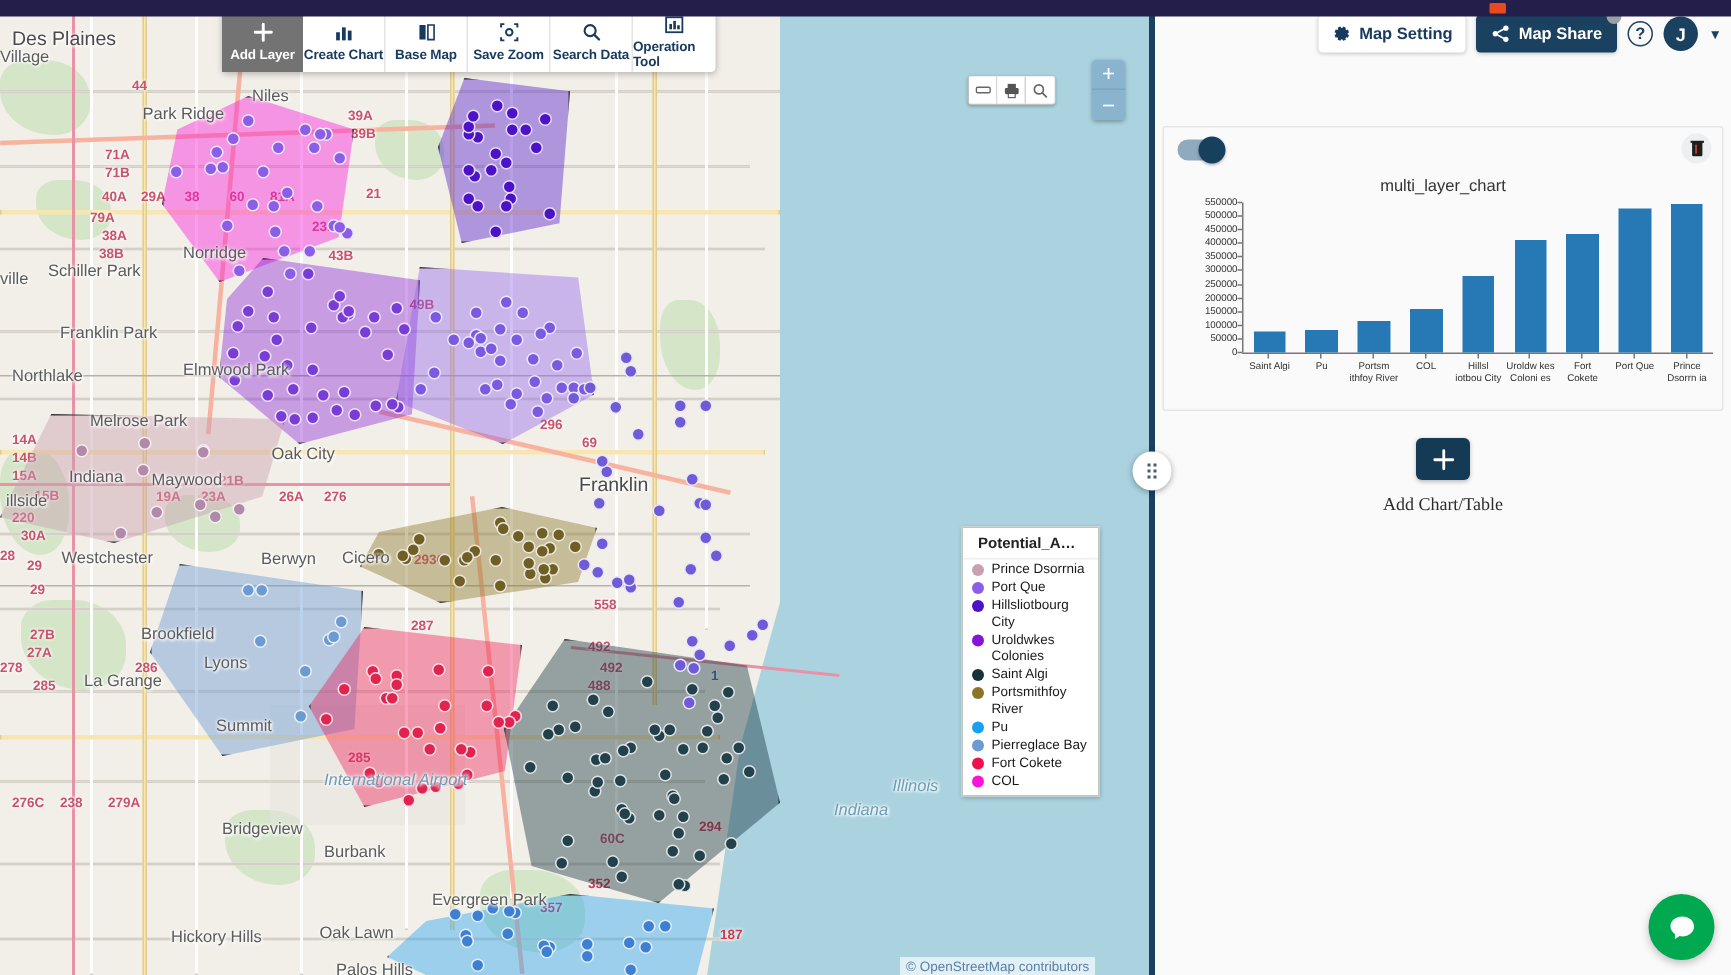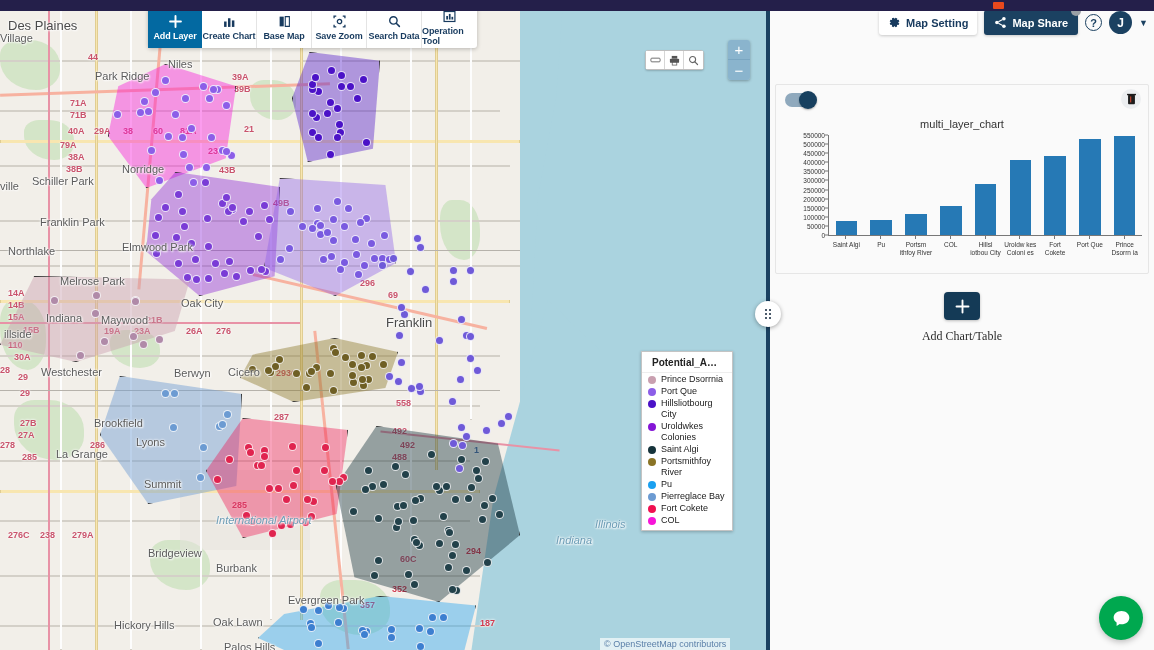"Add Layer" .mt-item.active { background: #0369a1 -> #737373 }
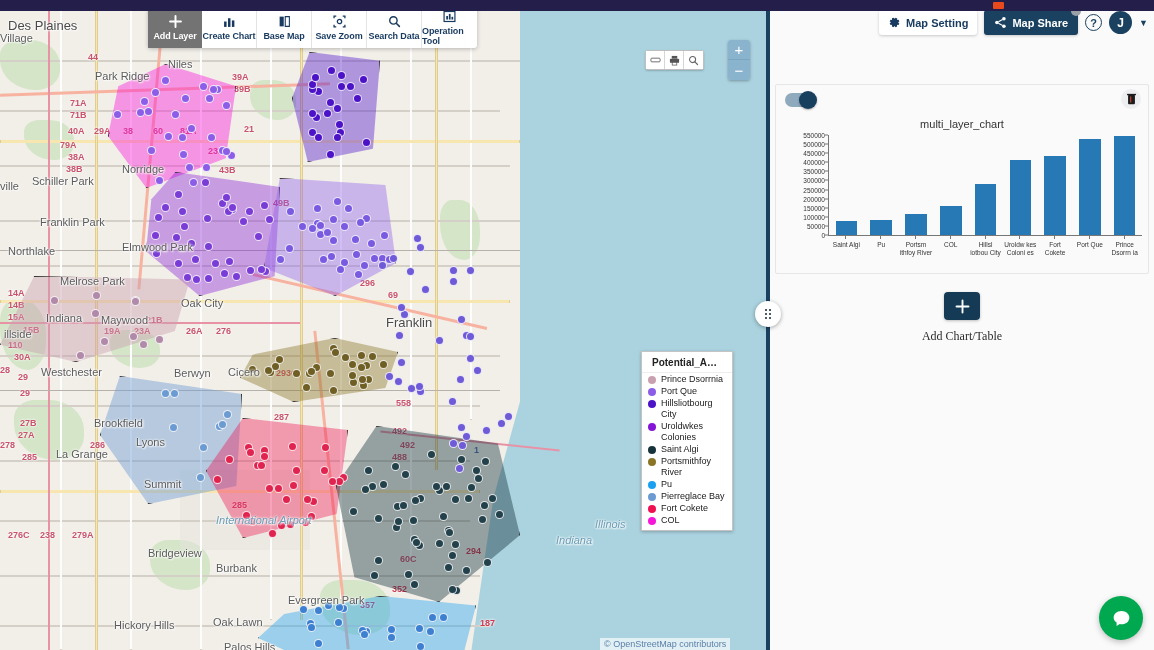"110" div.shield { text: 110 -> 220 }
